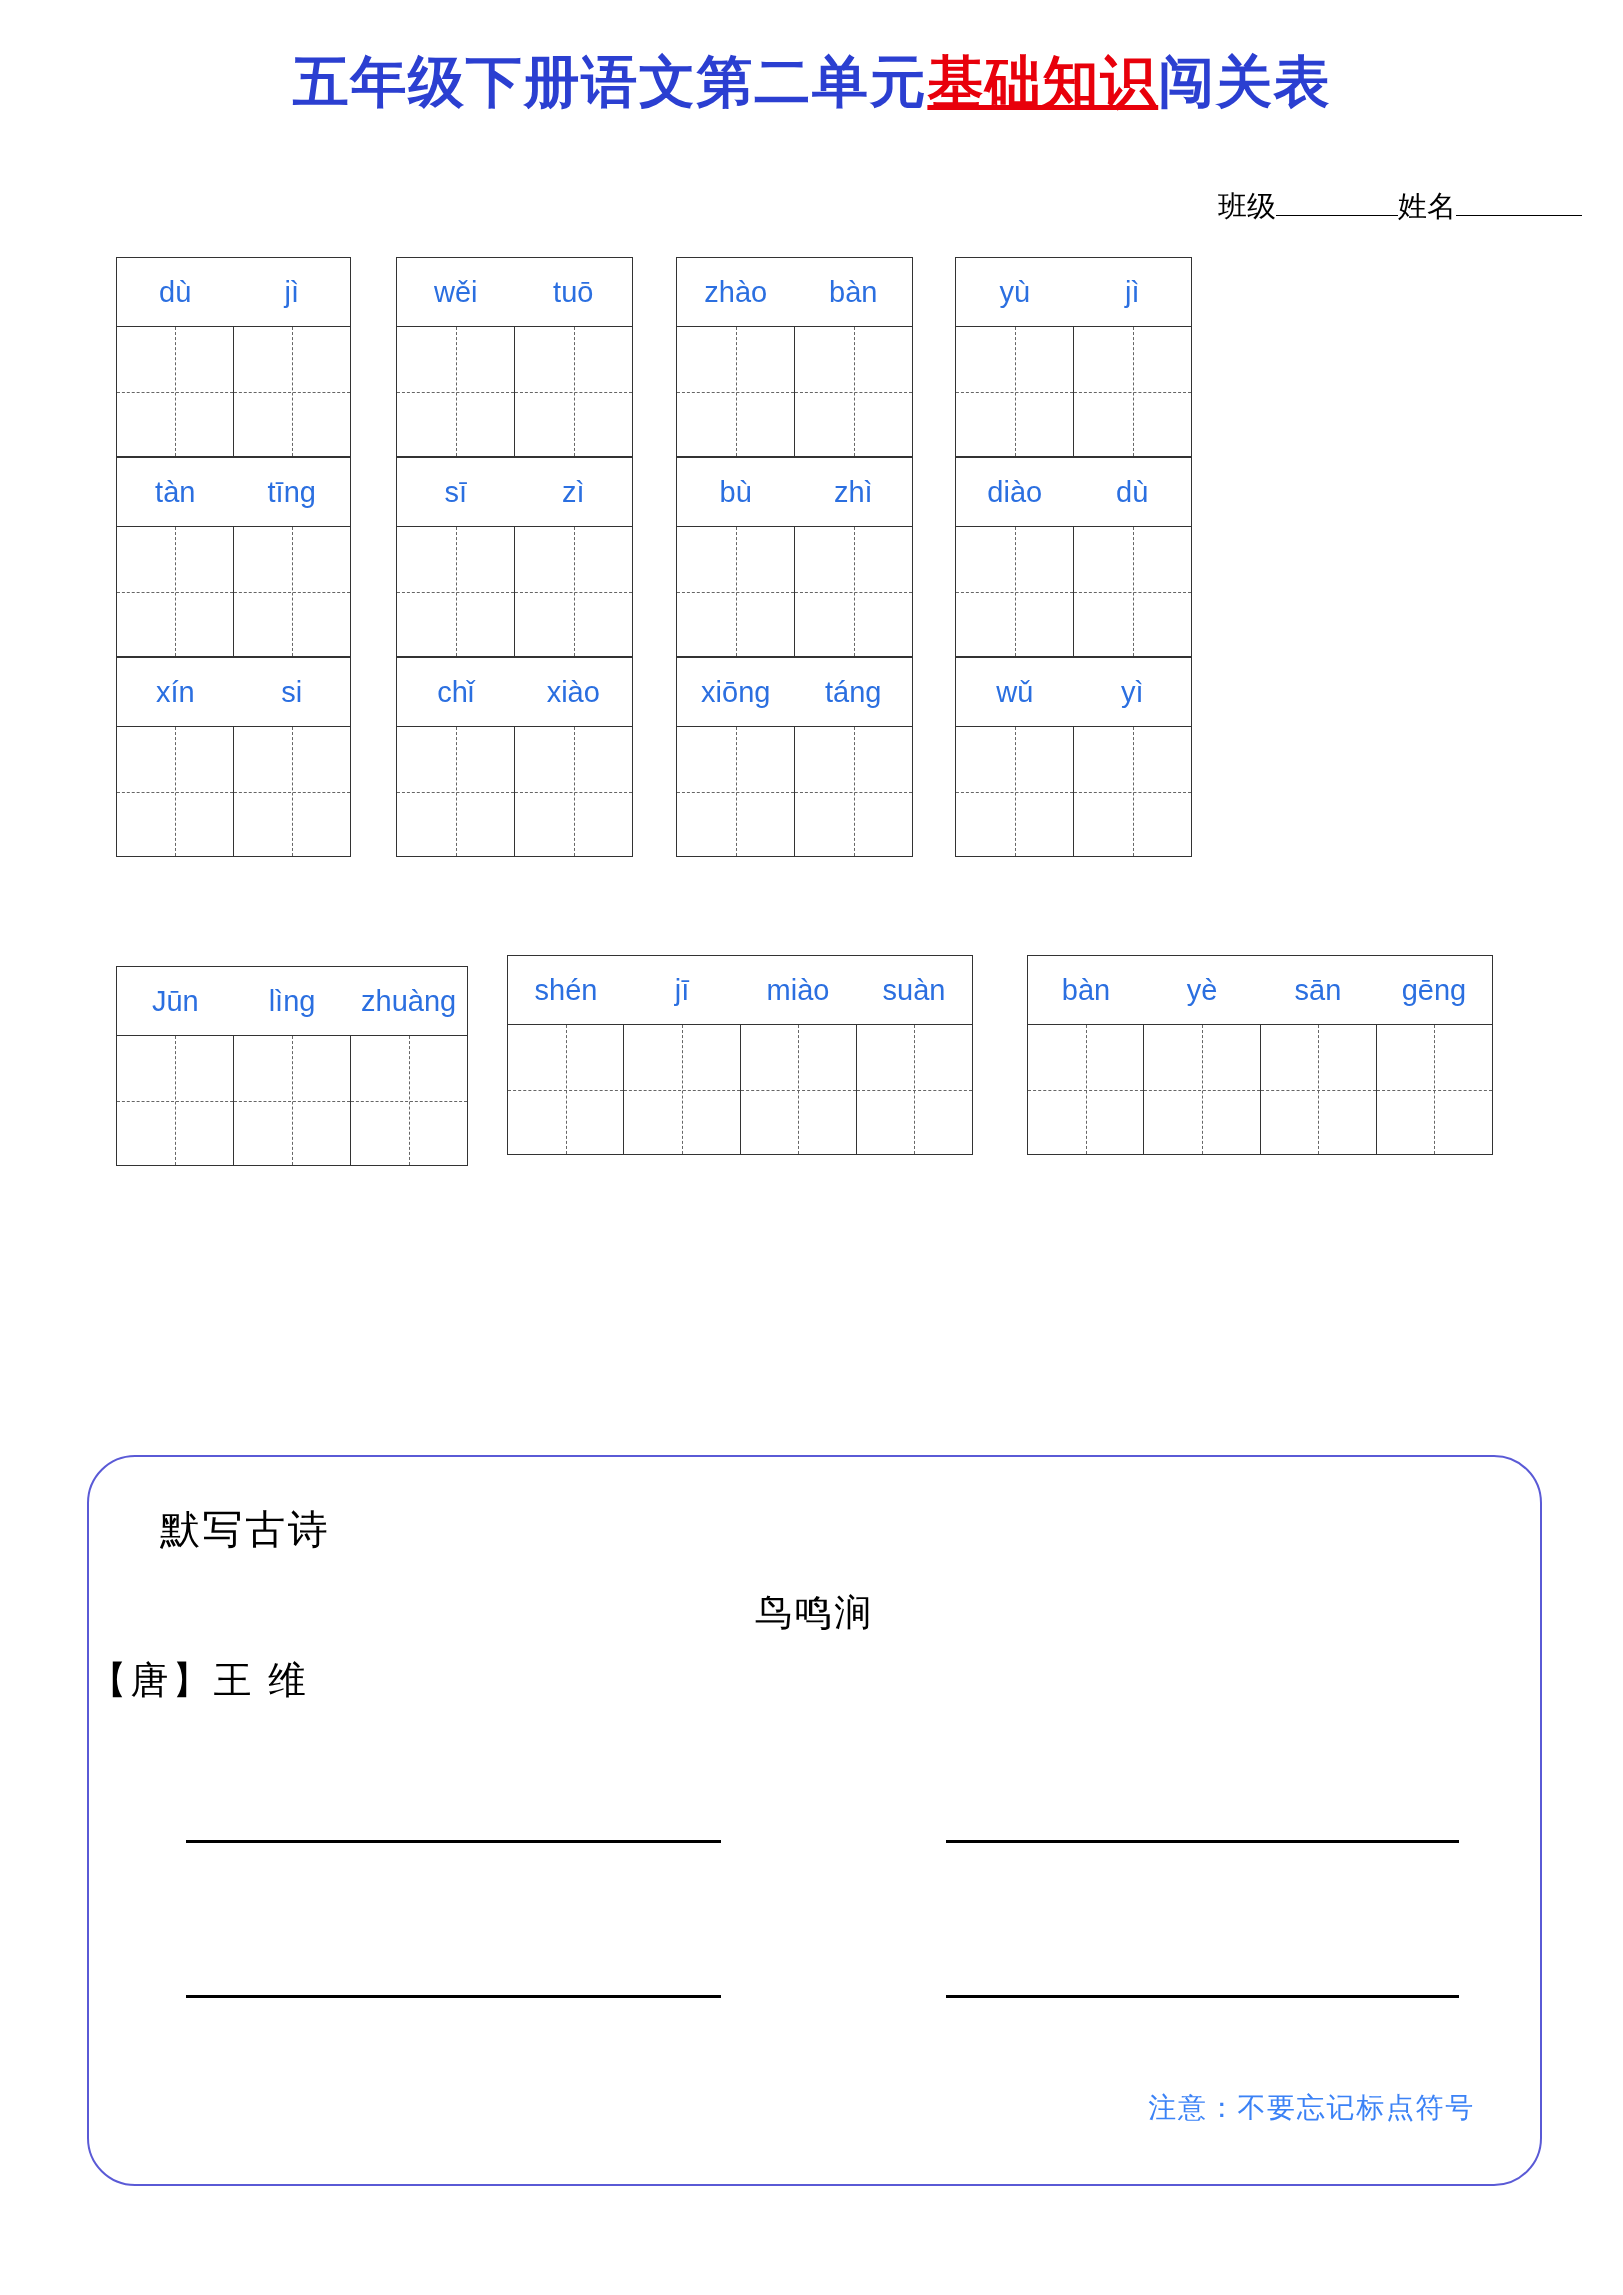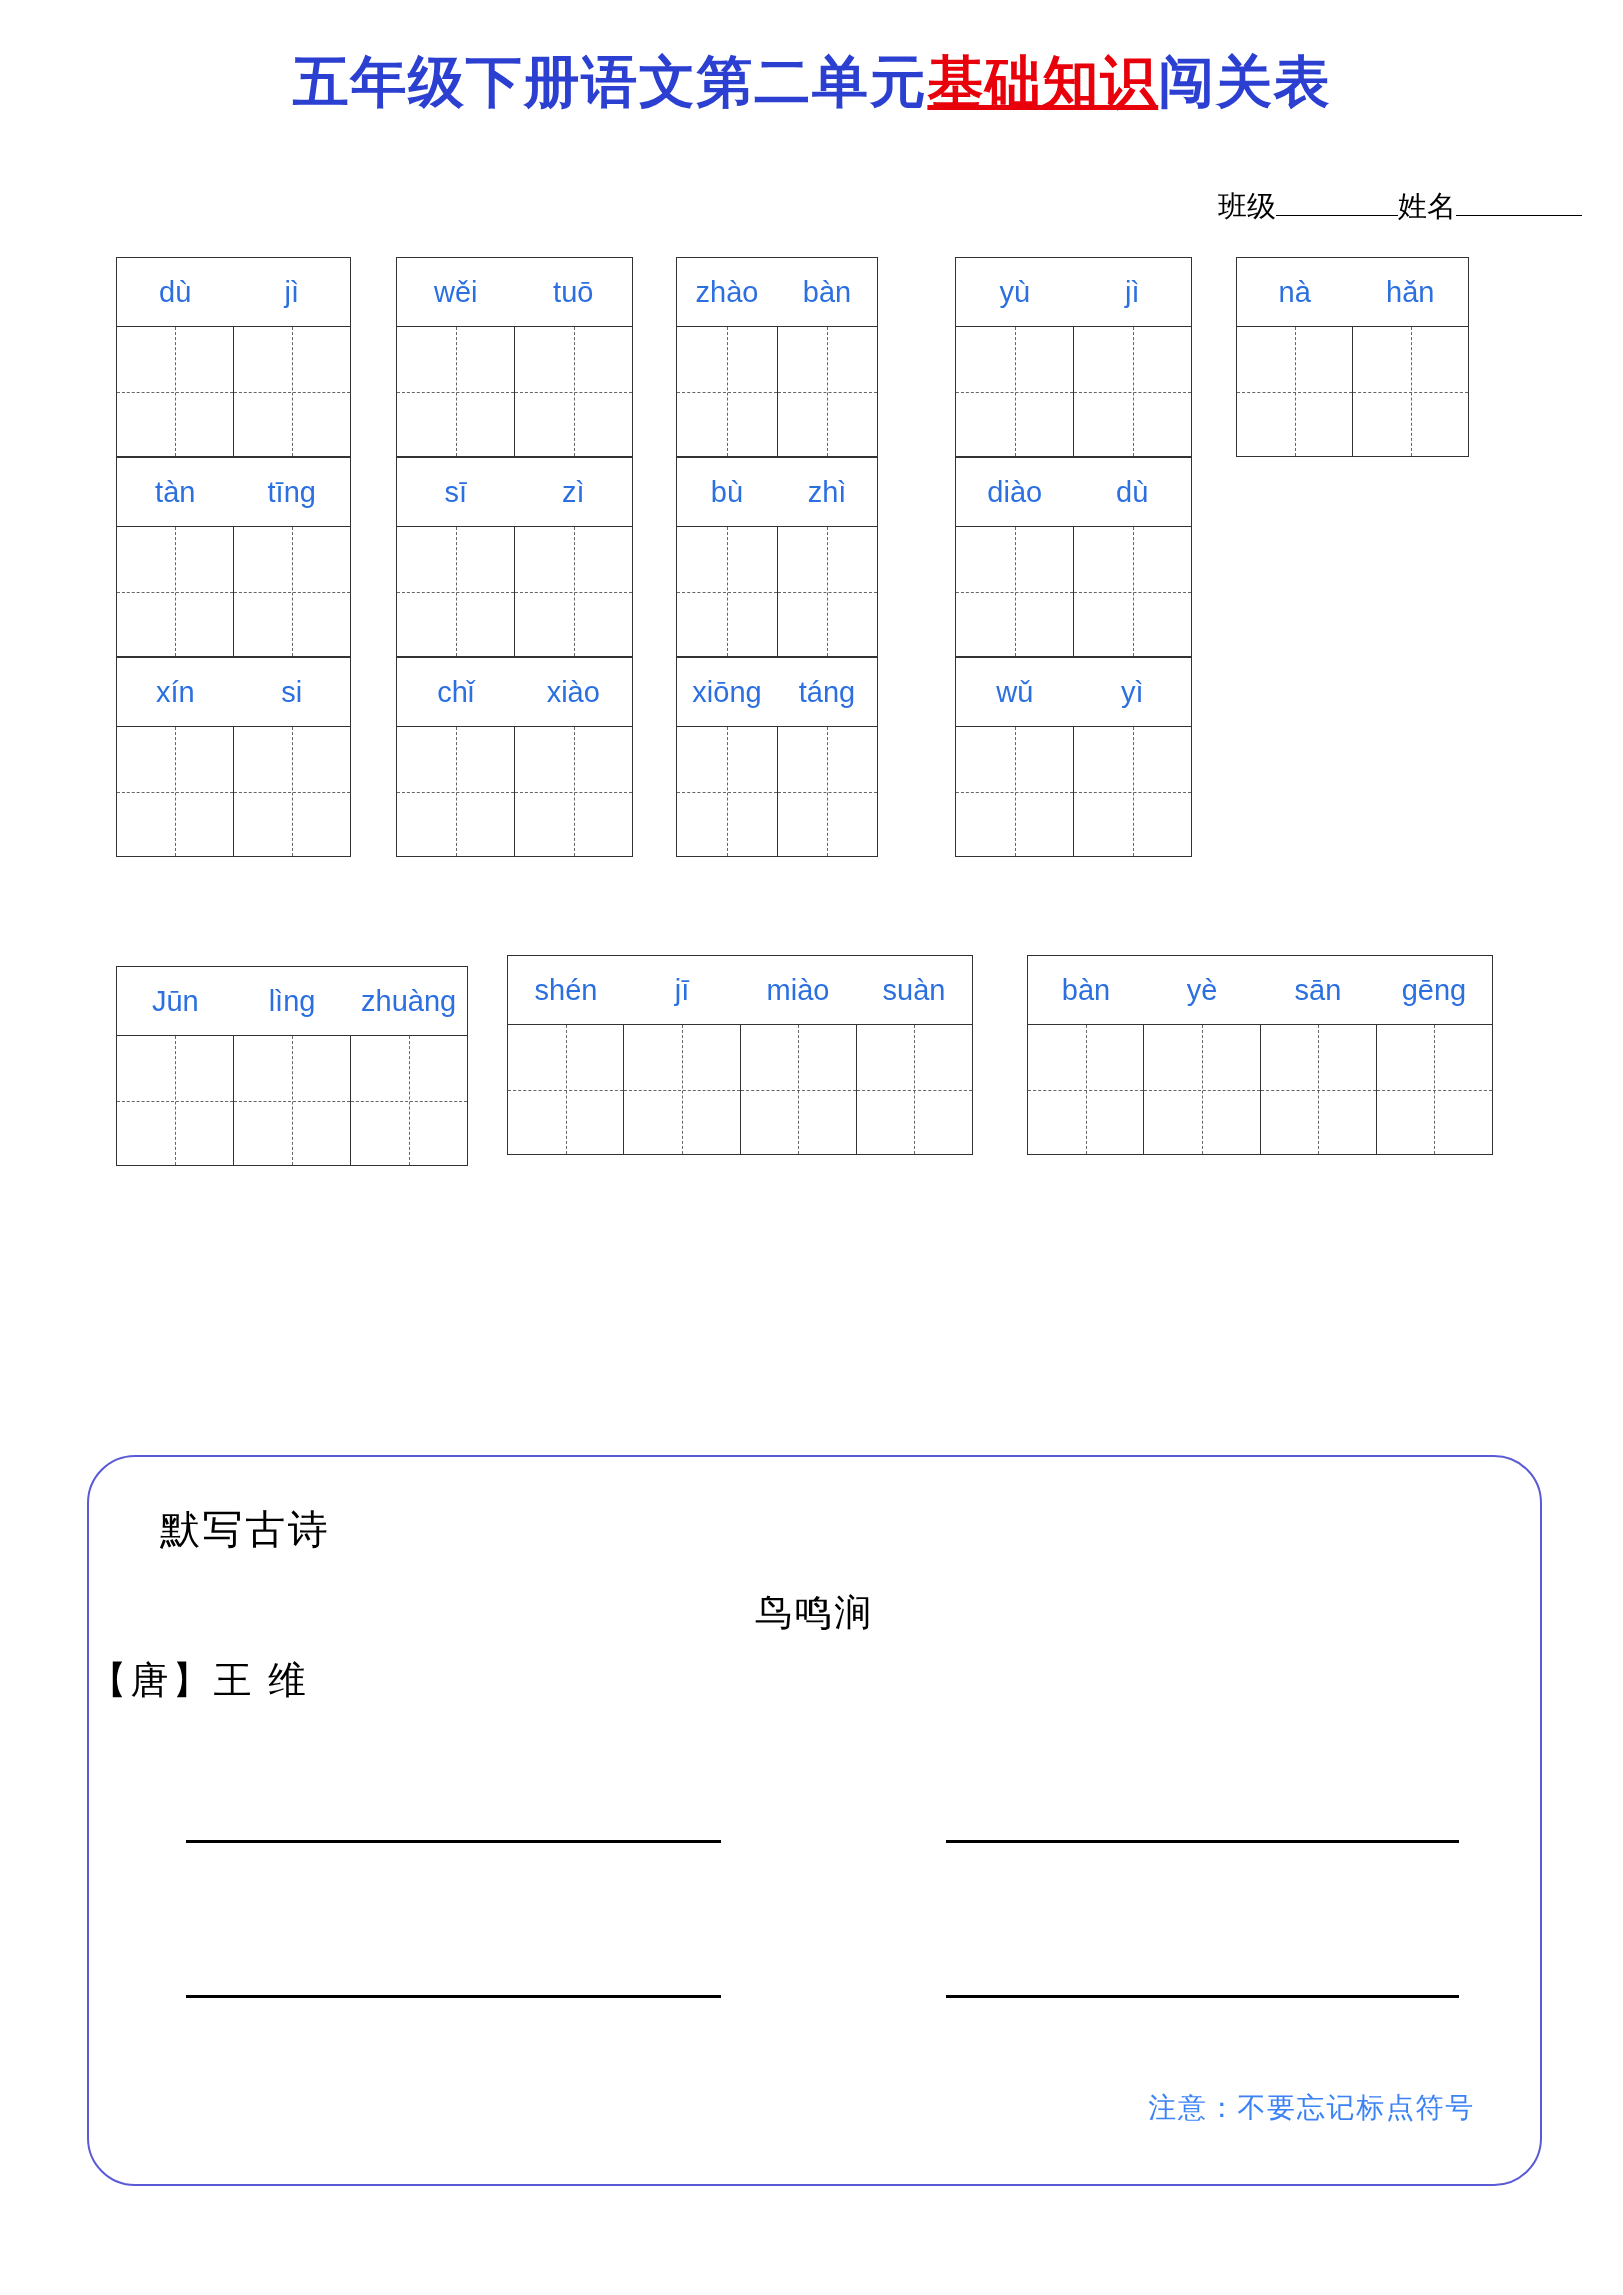"zhào" div.wordblock { width: 202px -> 237px }
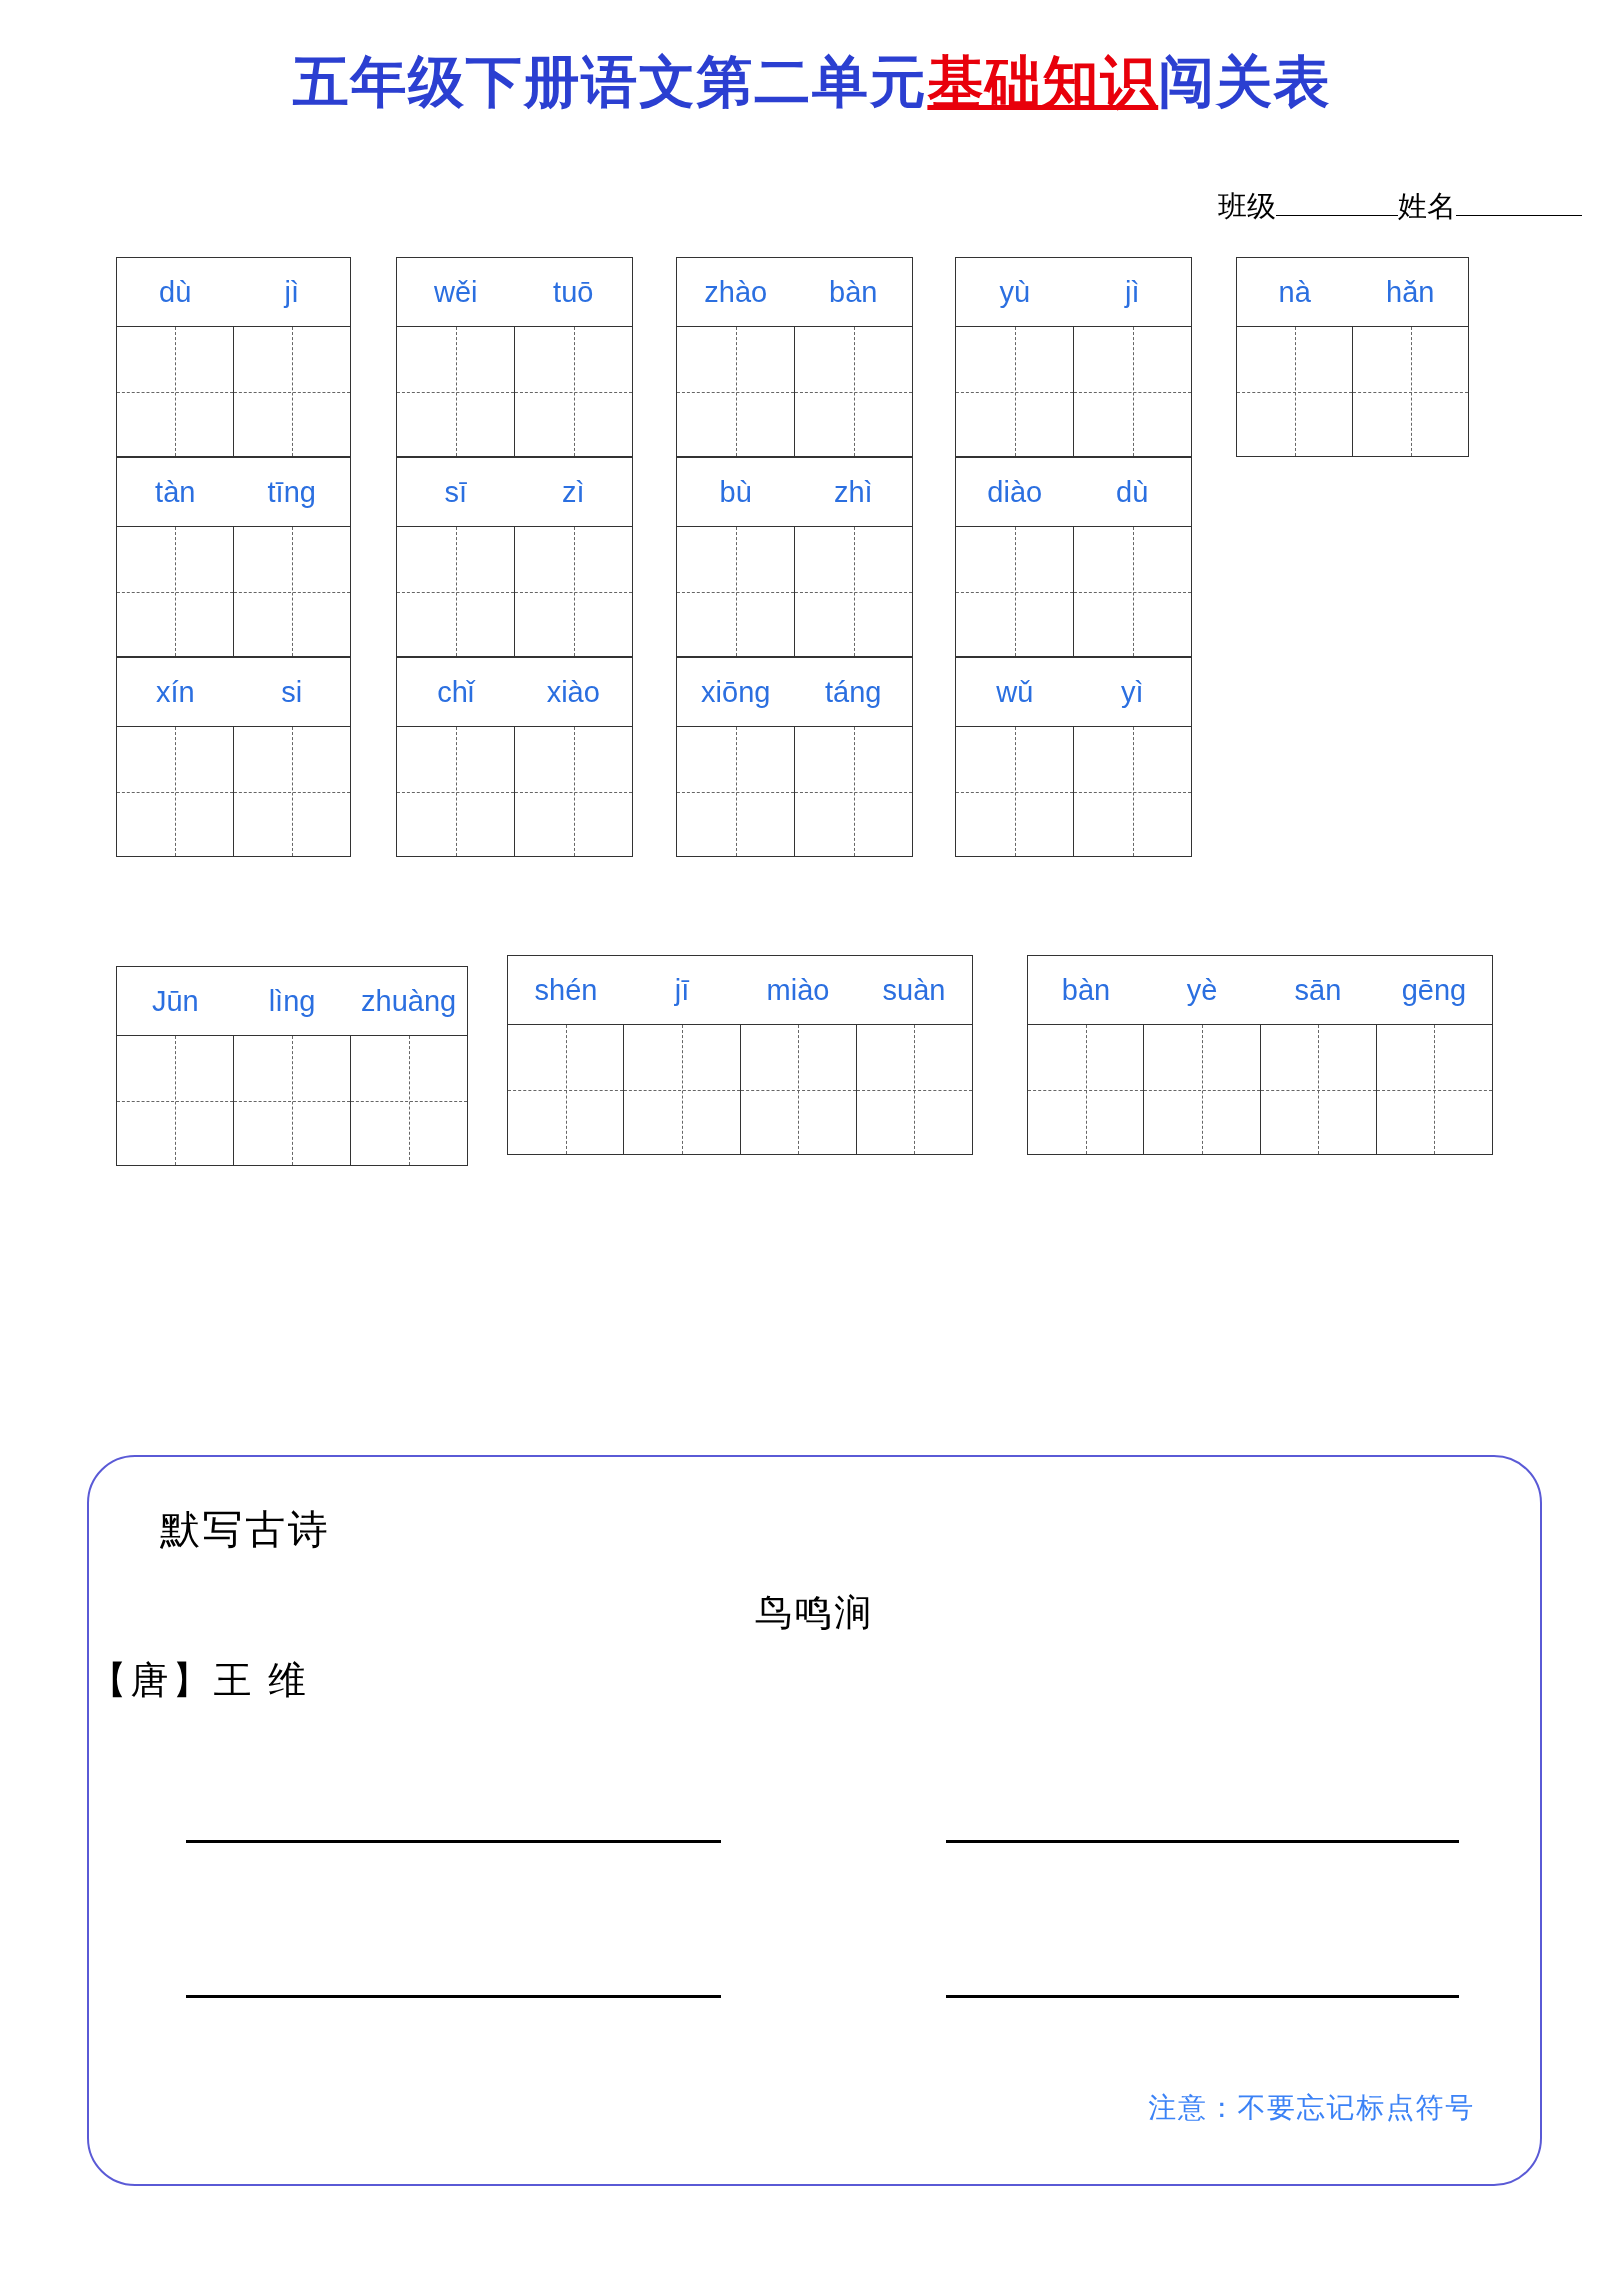"nà" div.pairgroup { html: <div> <div> <div>nà</div> <div>hǎn</div> </div> <div> <div></div> <div></div> </div> </div> -> none }
